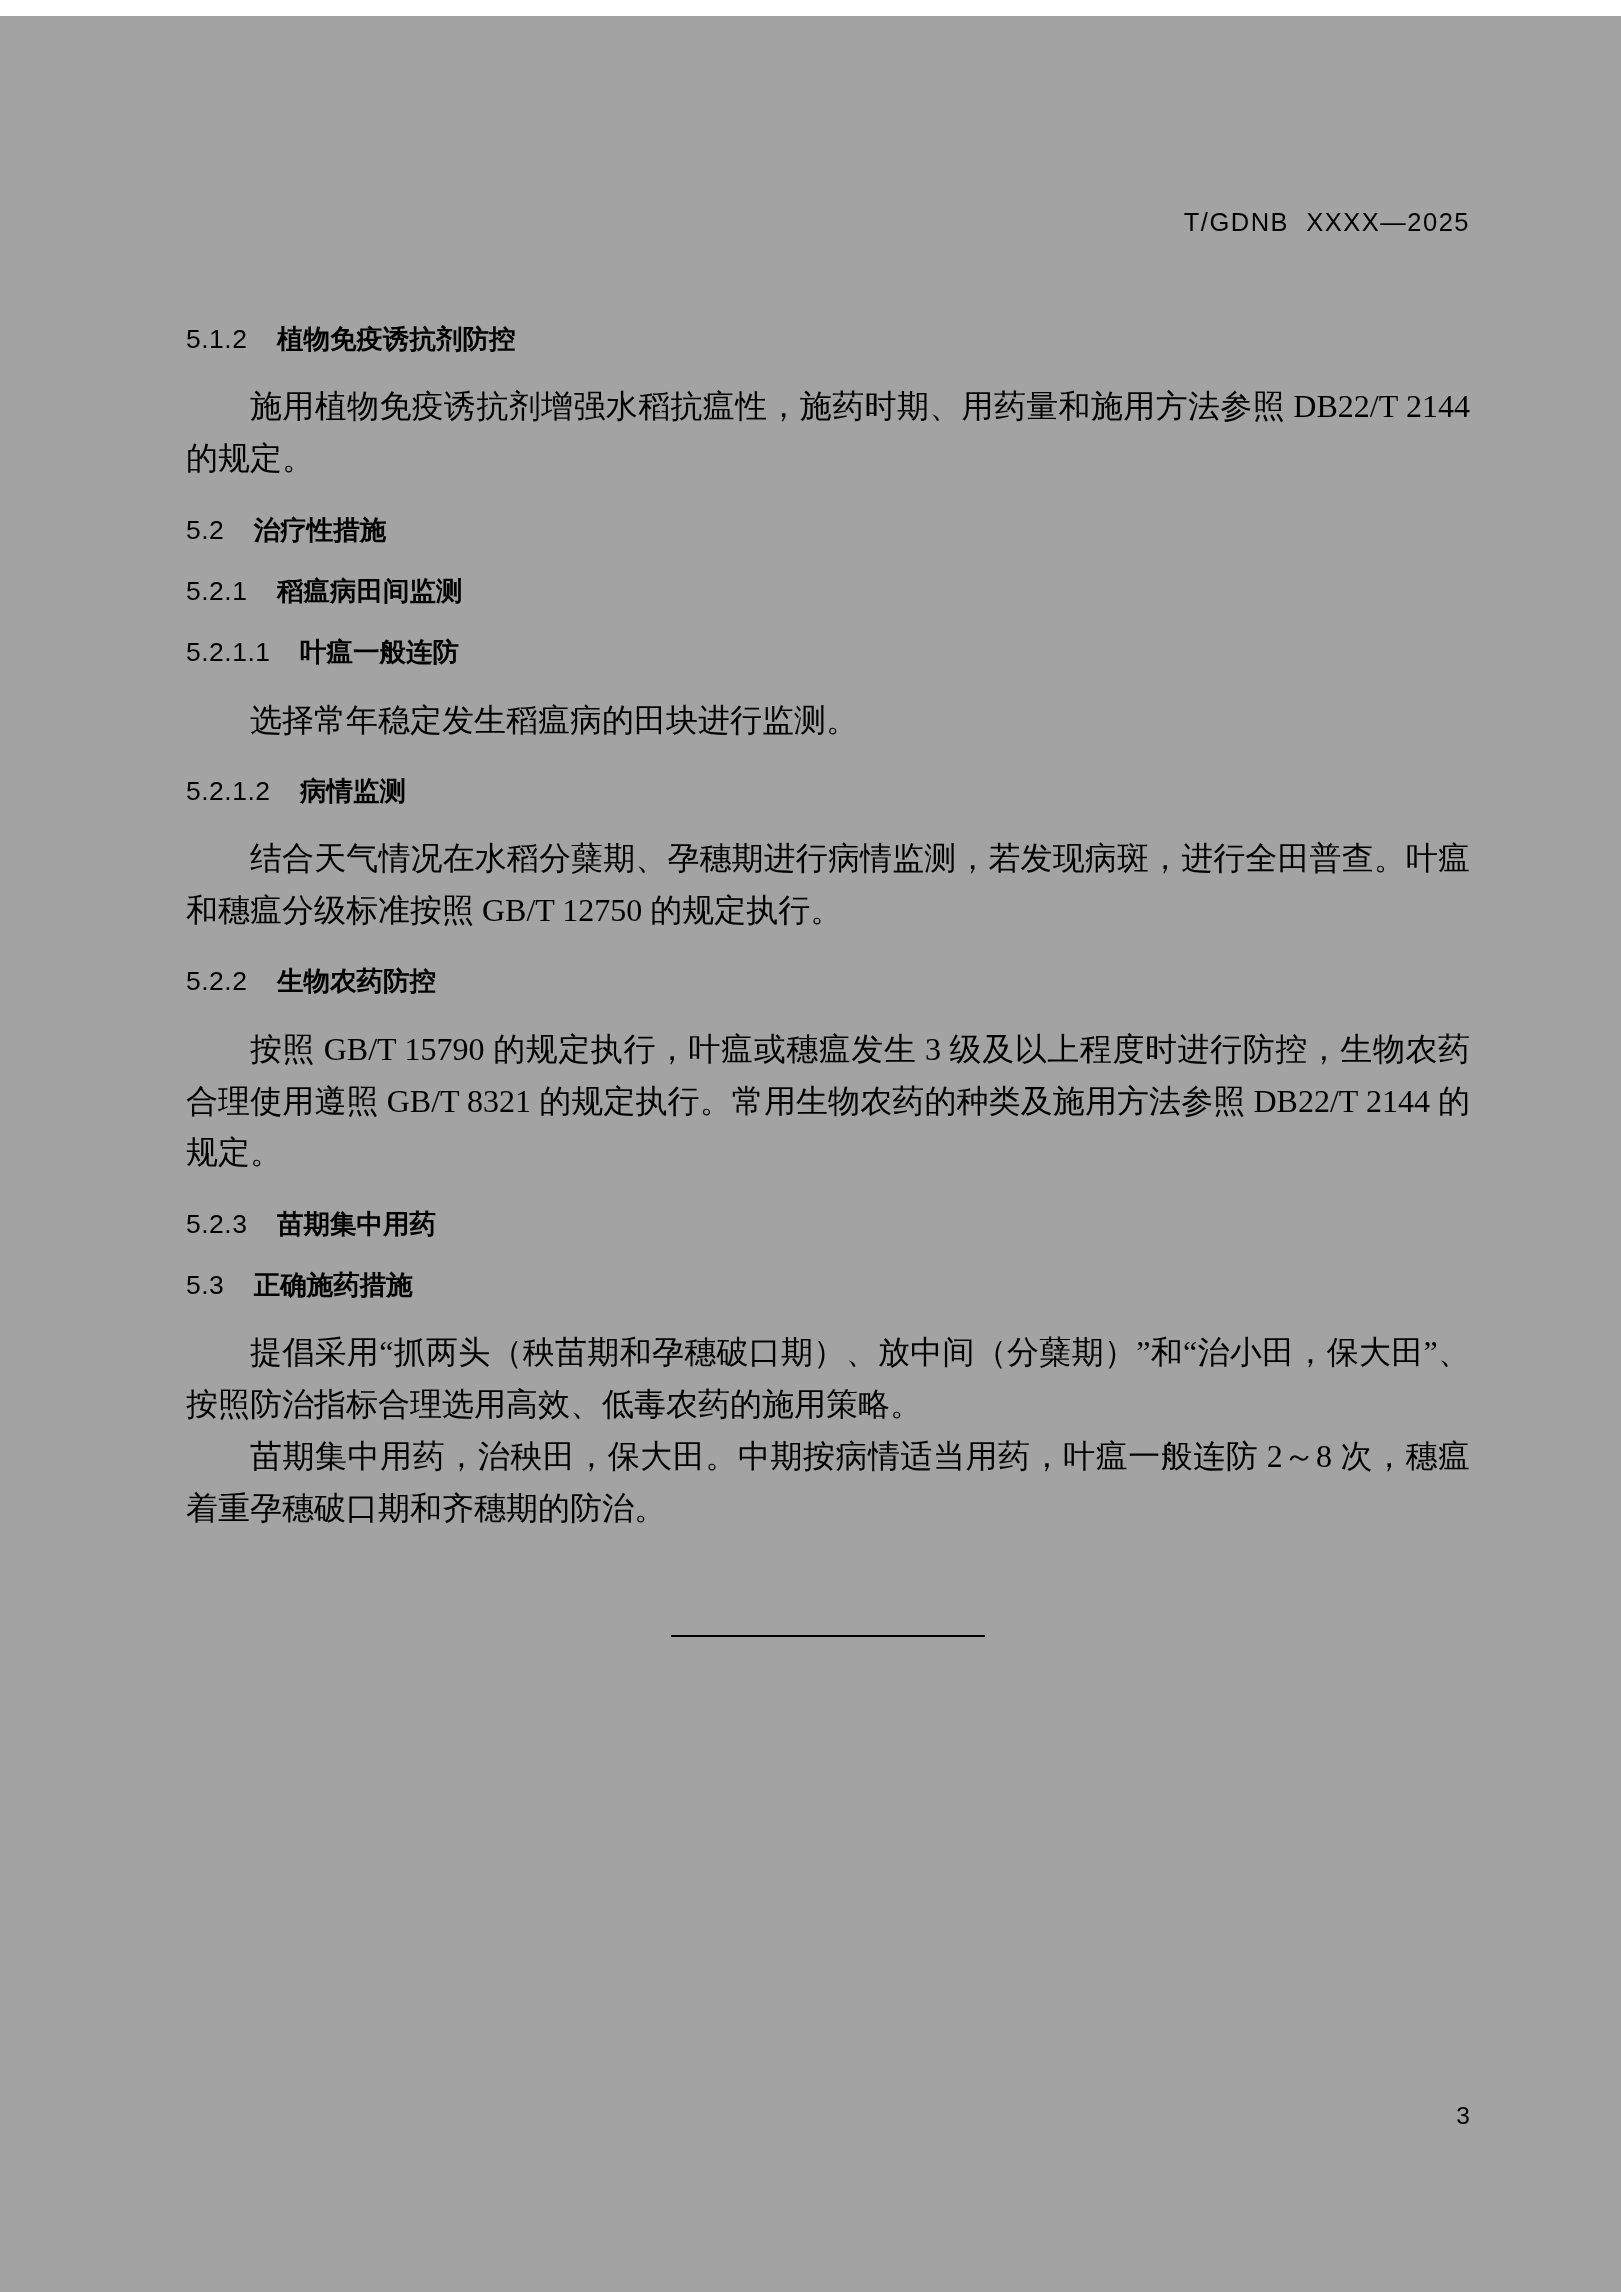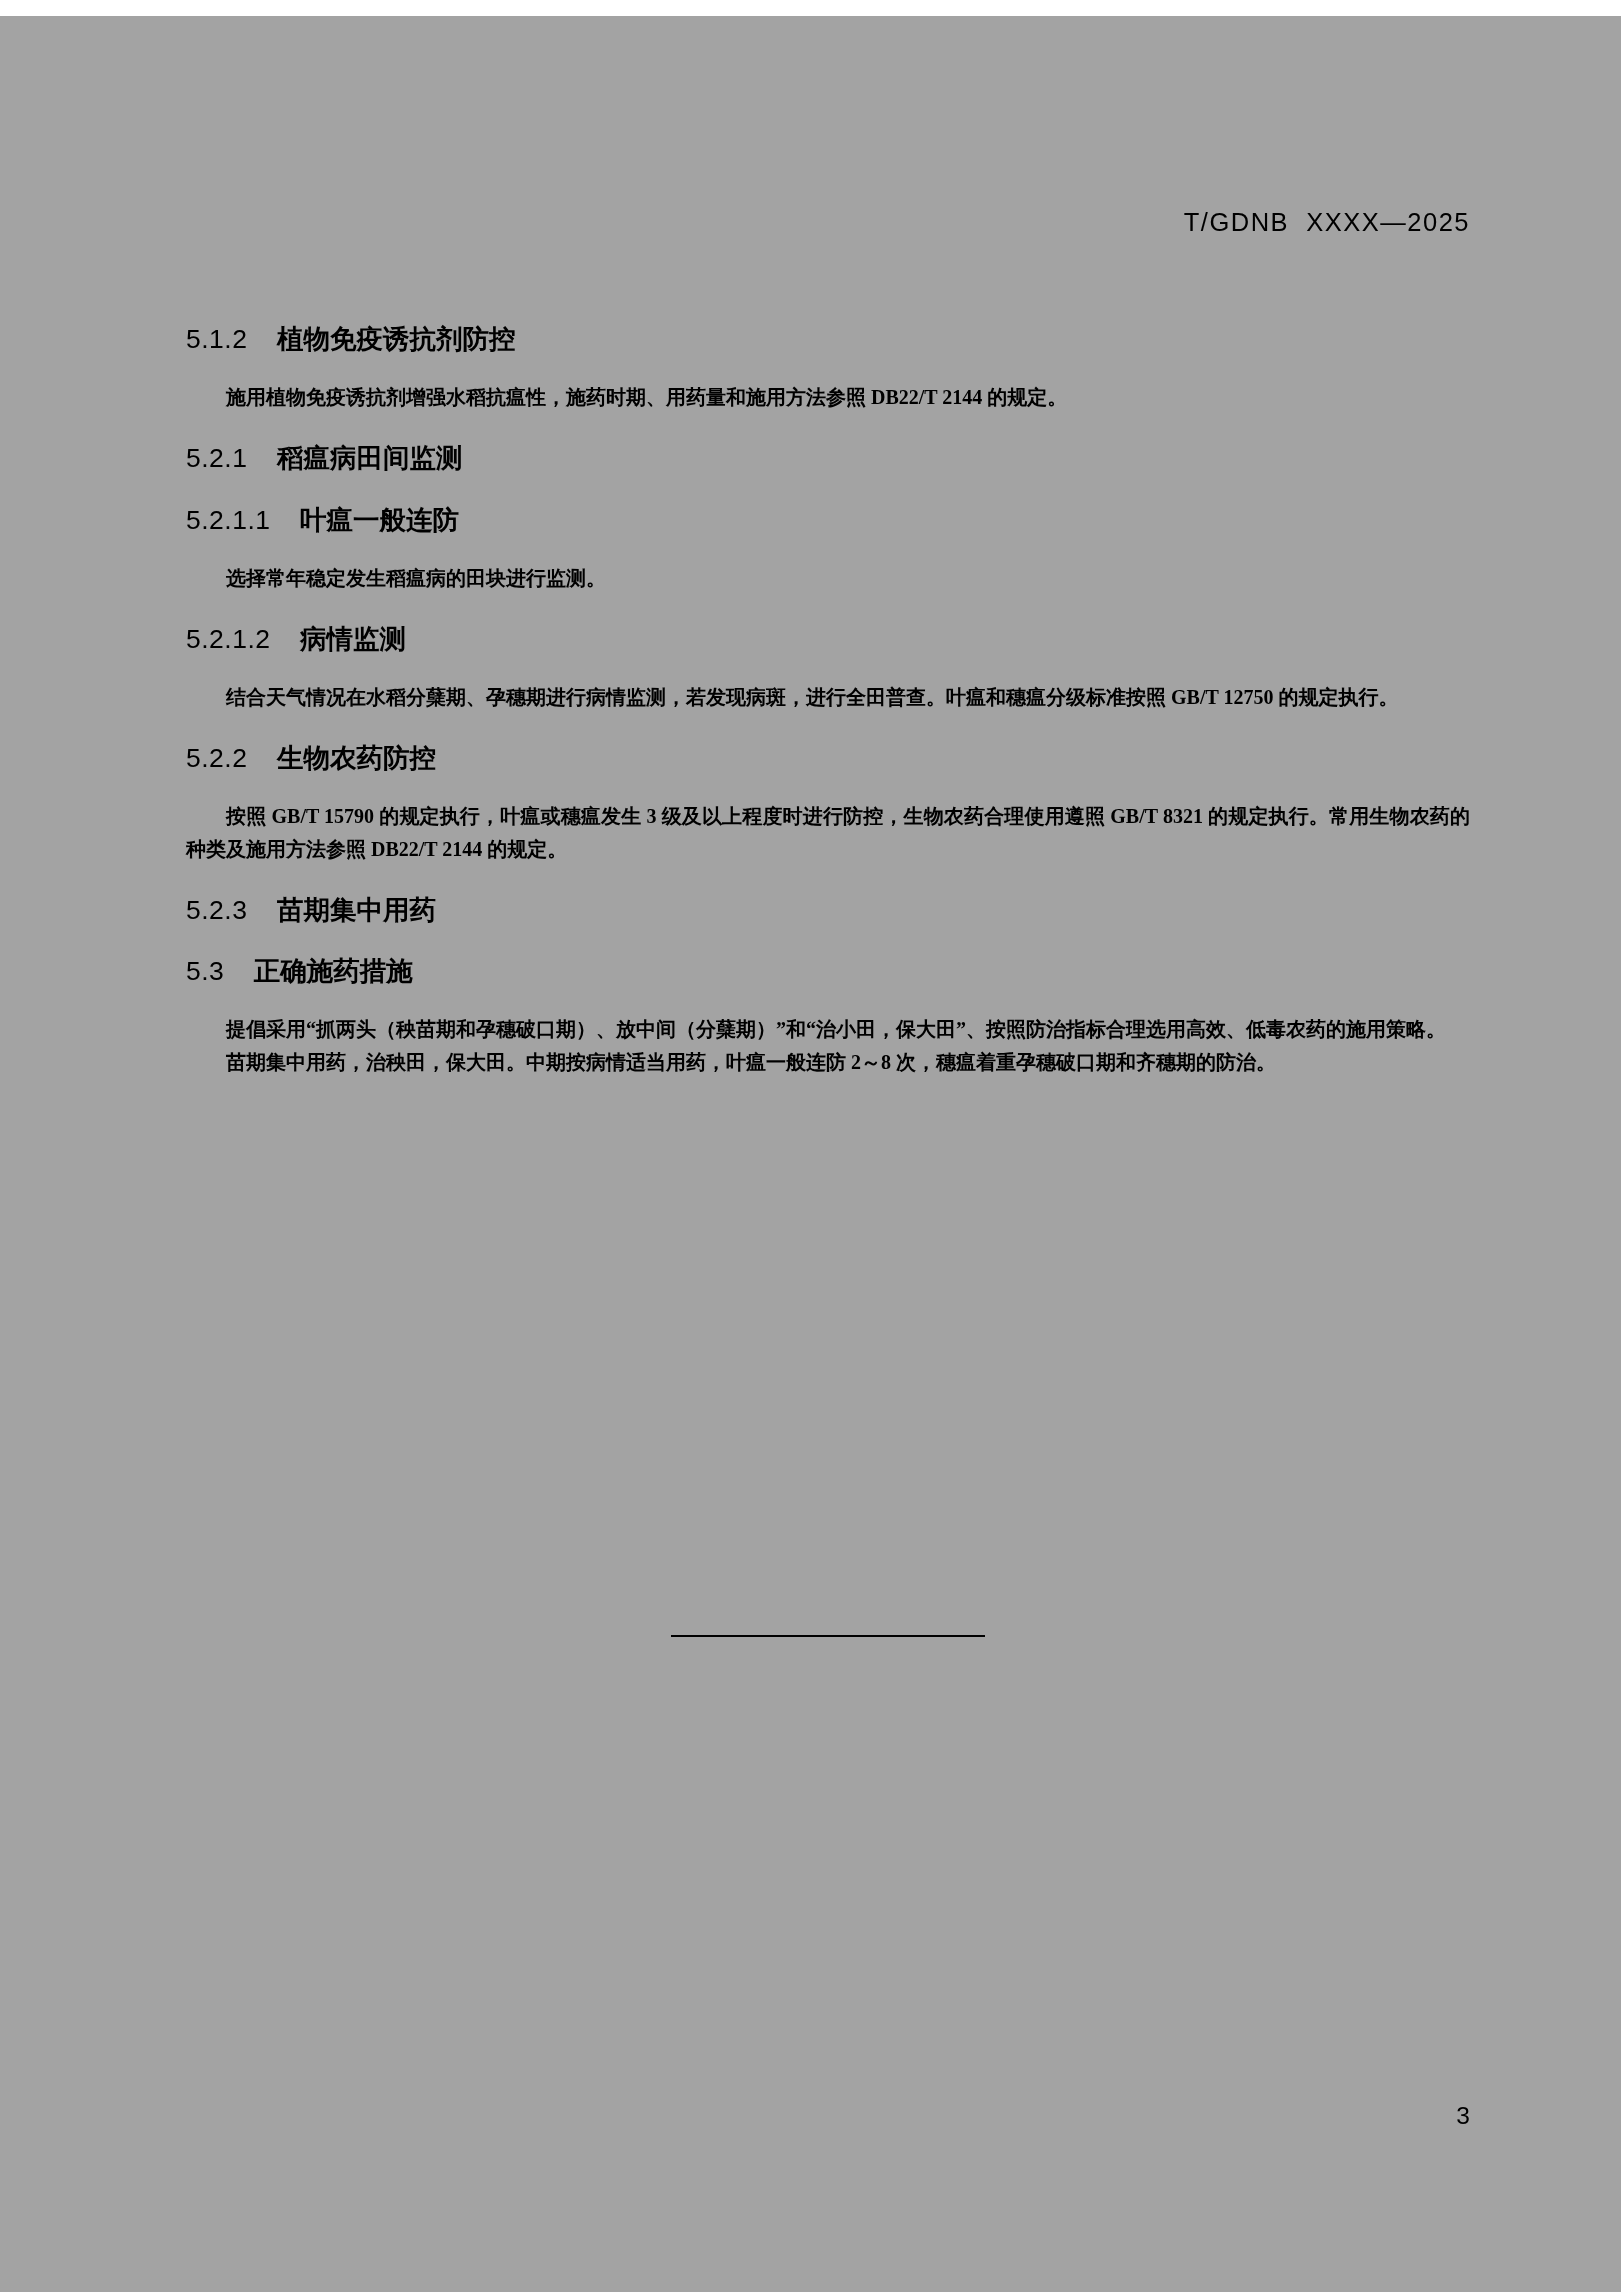"施用植物免疫诱抗剂增强水稻抗瘟性，施药时期、用药量和施用方法参照 DB22/T" .para { font-size: 20px -> 32px; font-weight: bold -> none }
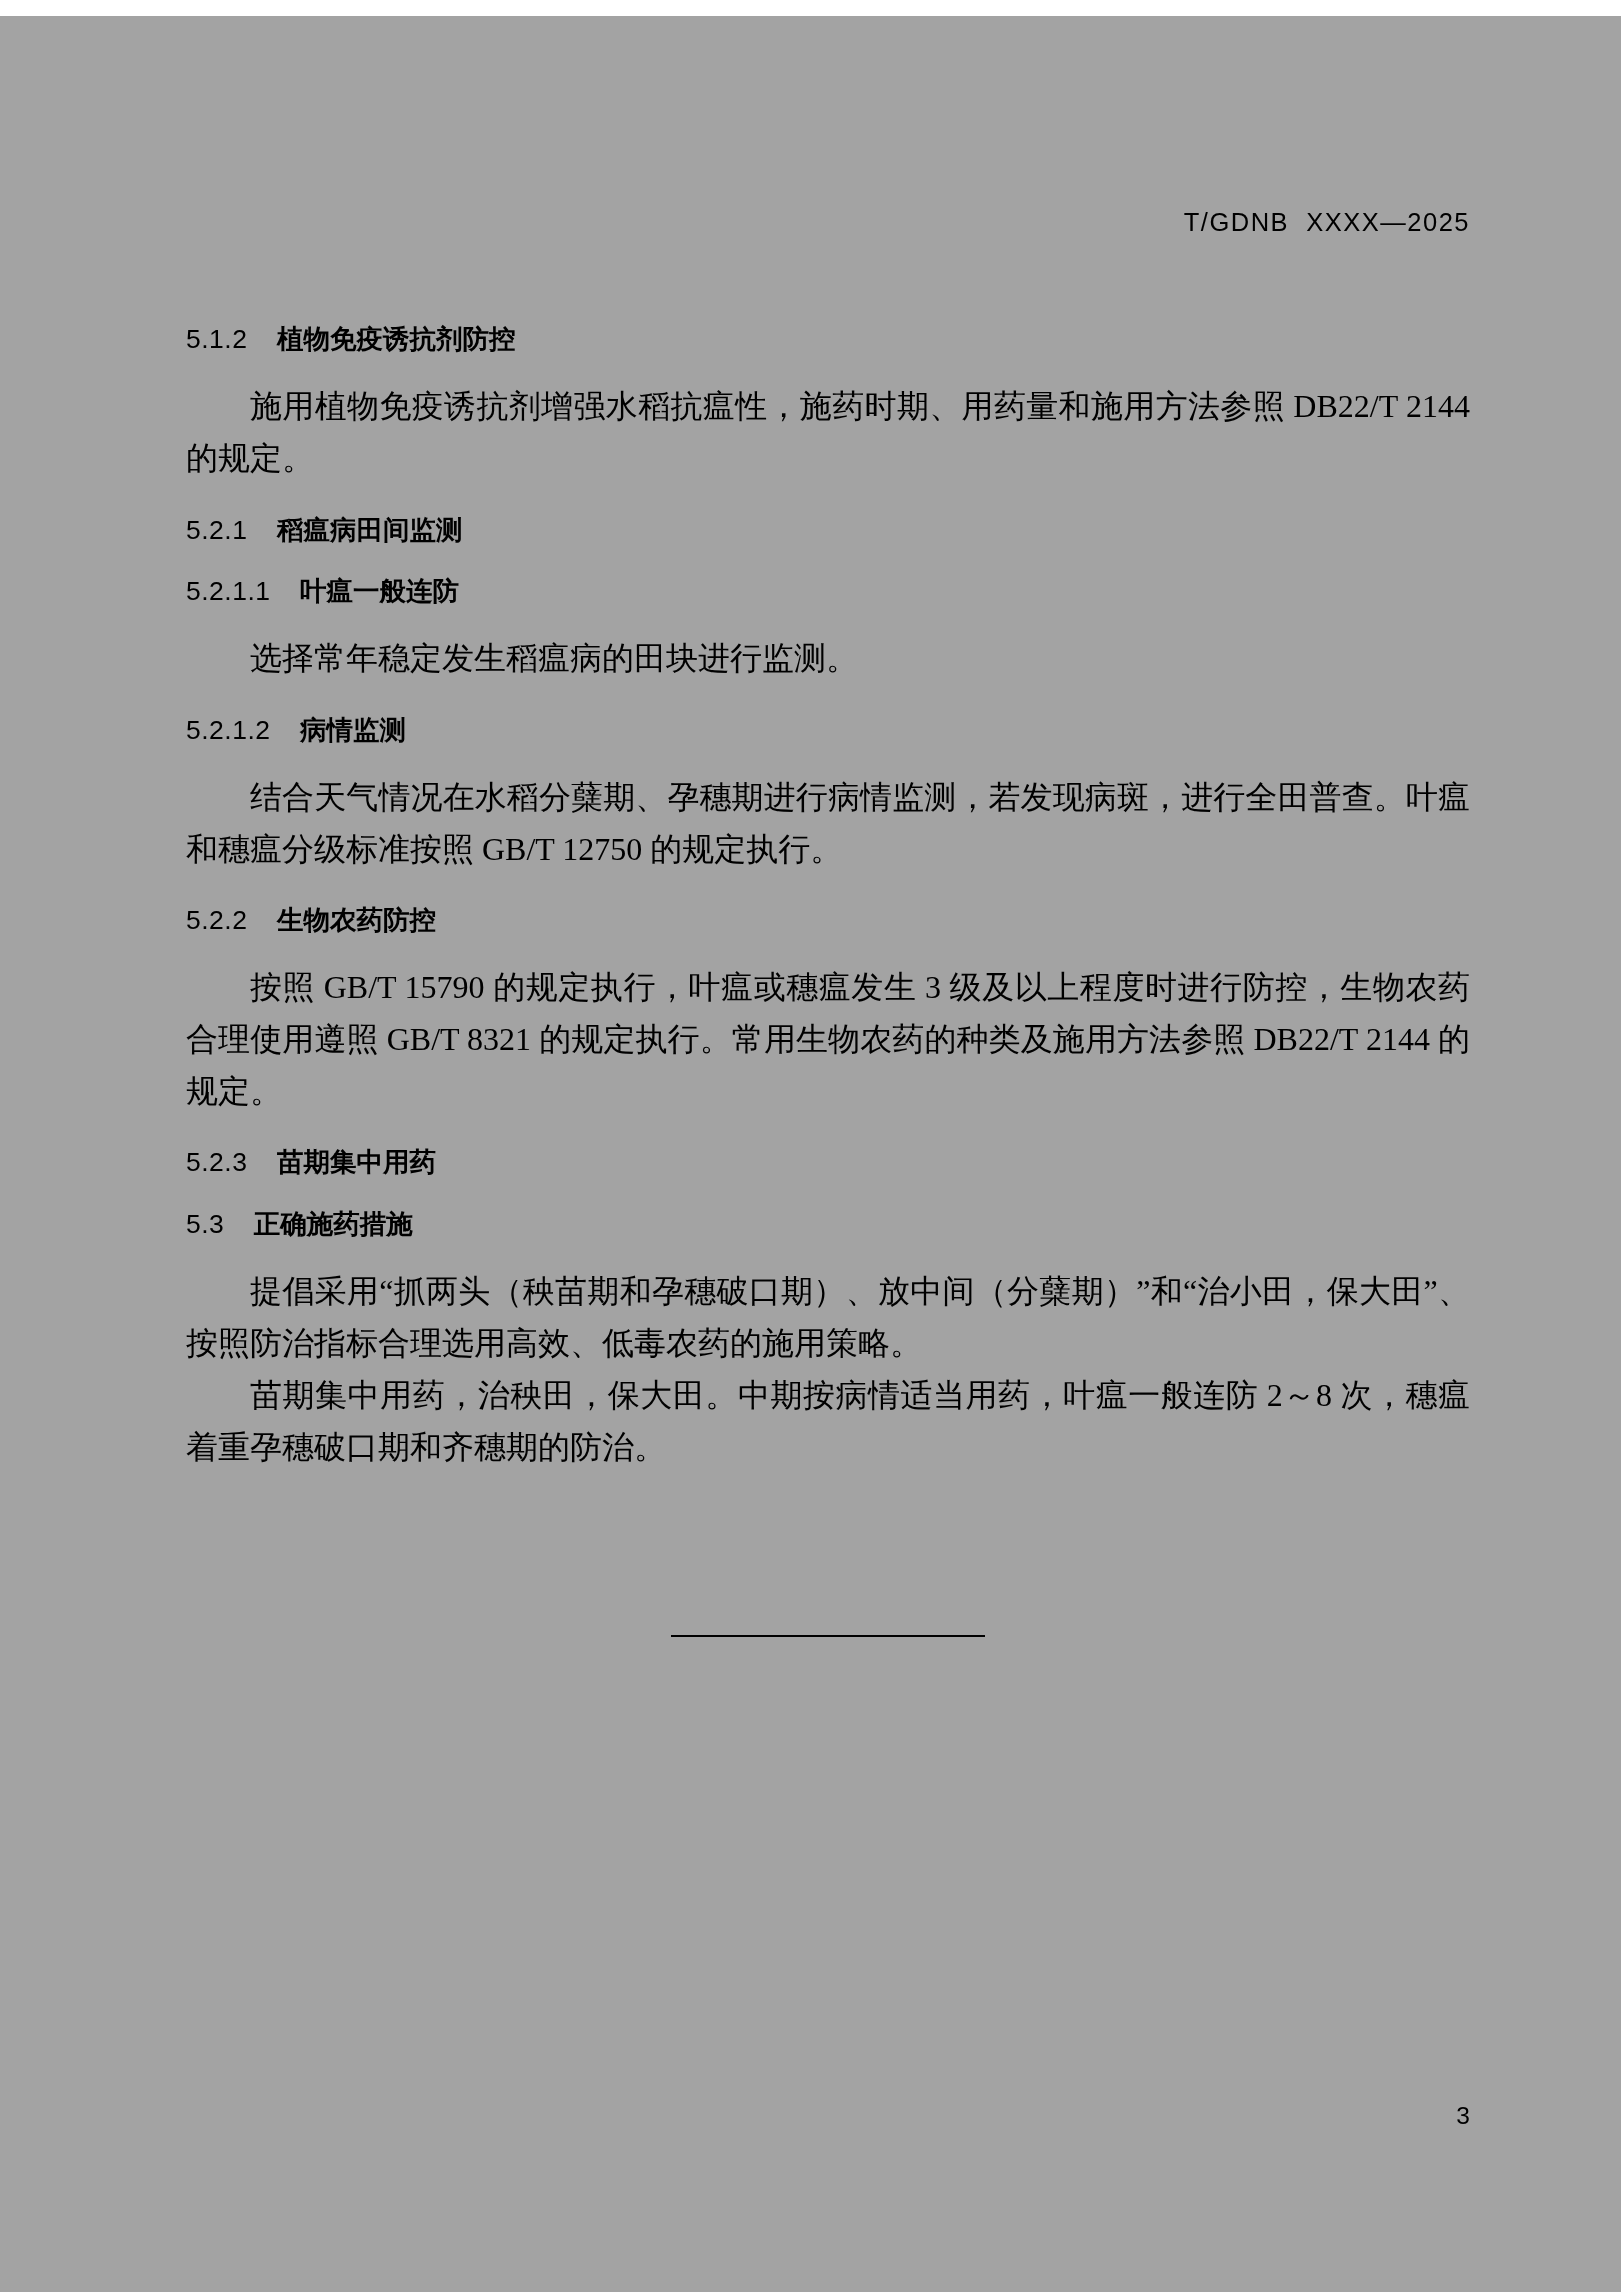"5.2 治疗性措施" div.h-clause { html: none -> <div><span>5.2</span> <span>治疗性措施</span></div> }
